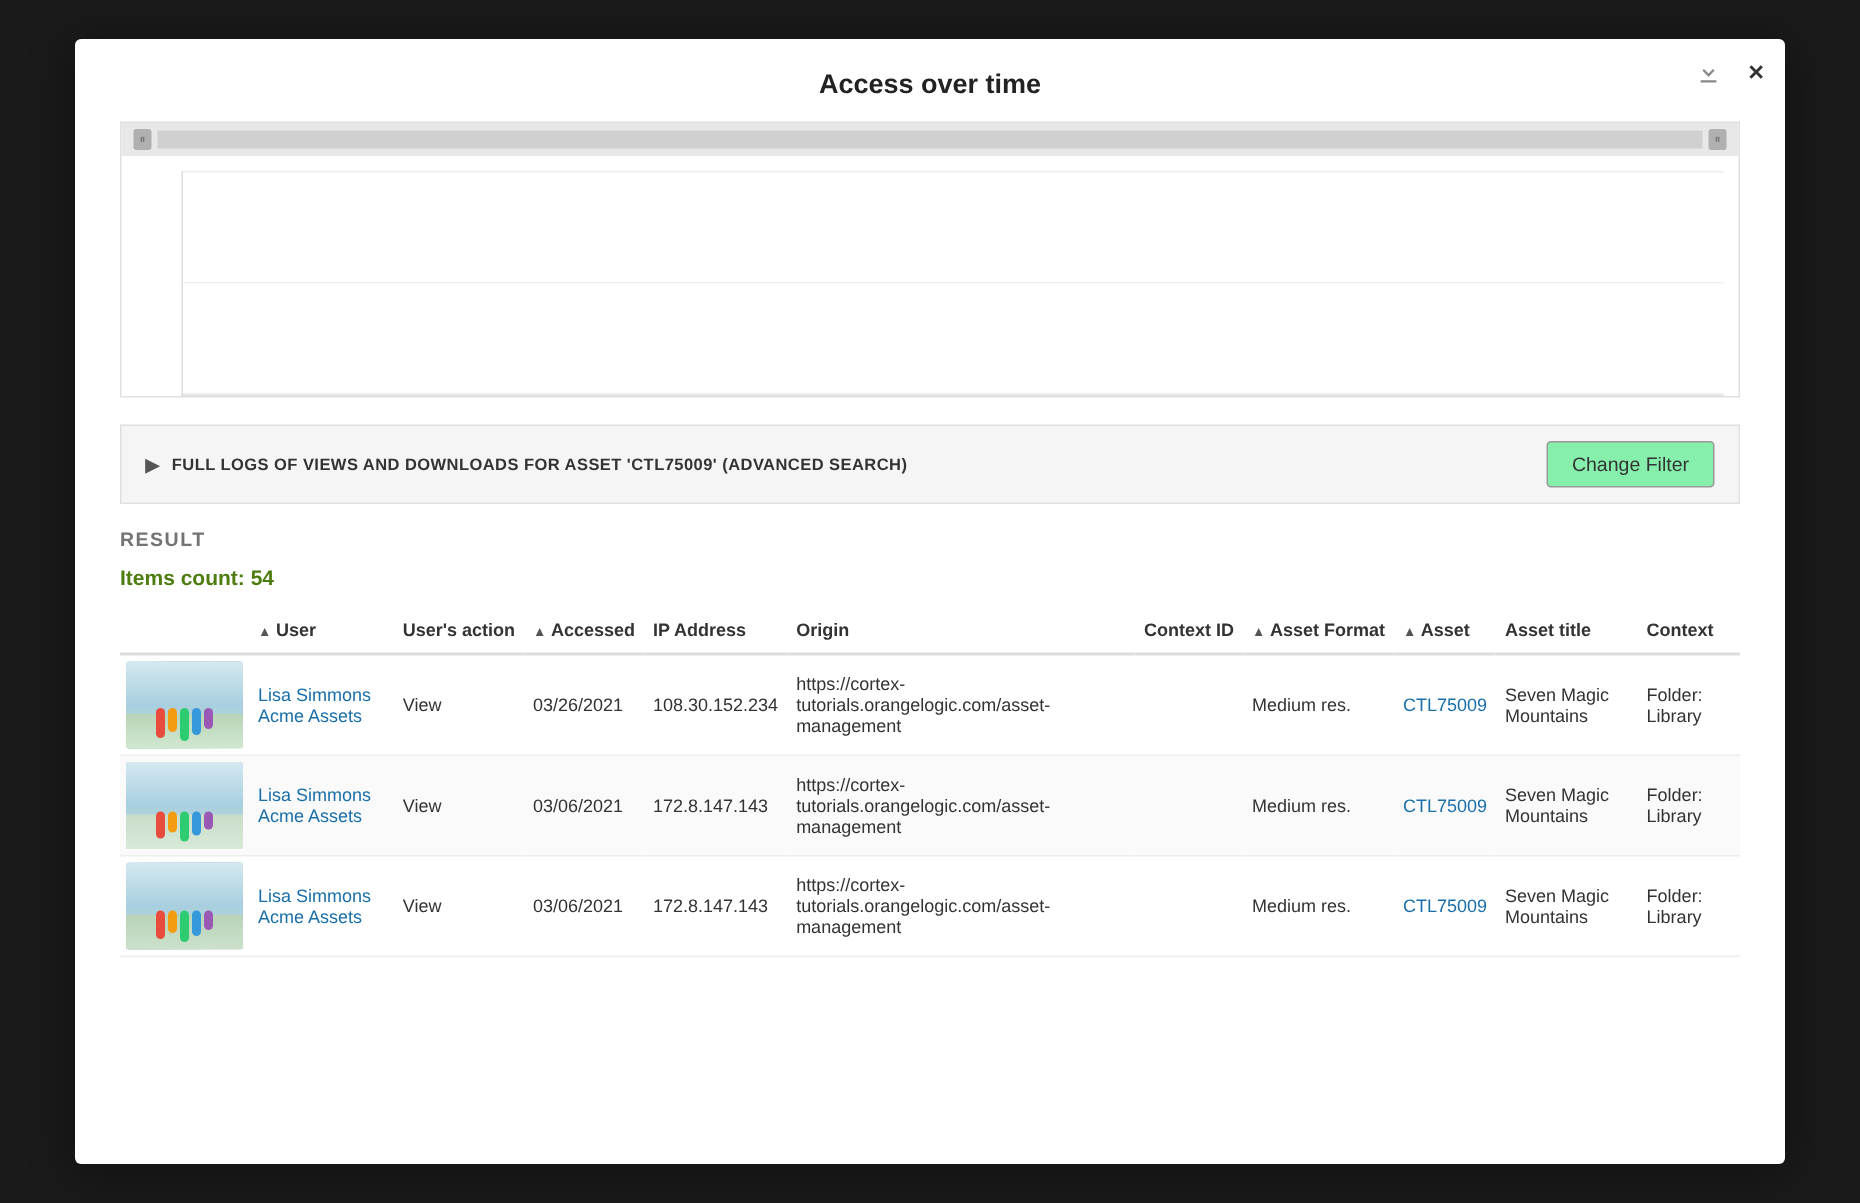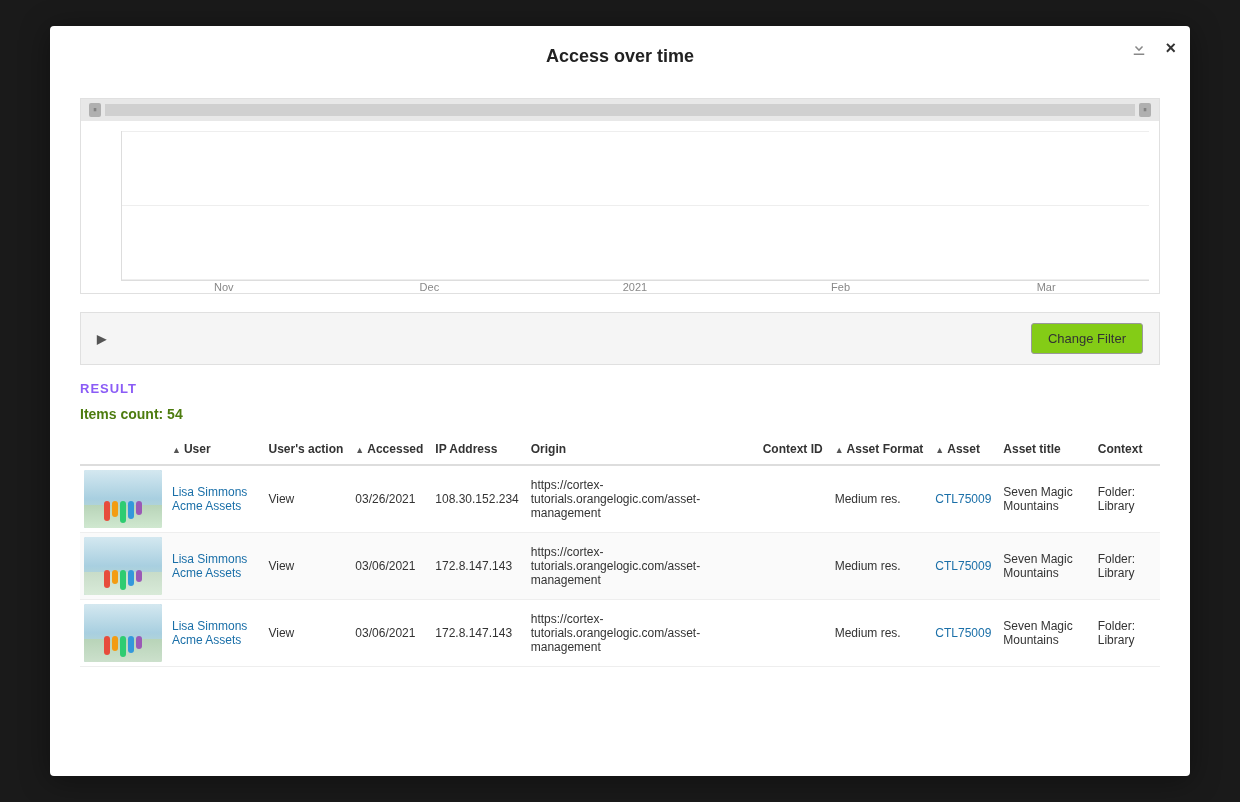"Access over time" .modal-title { margin-bottom: 31px -> 14px }
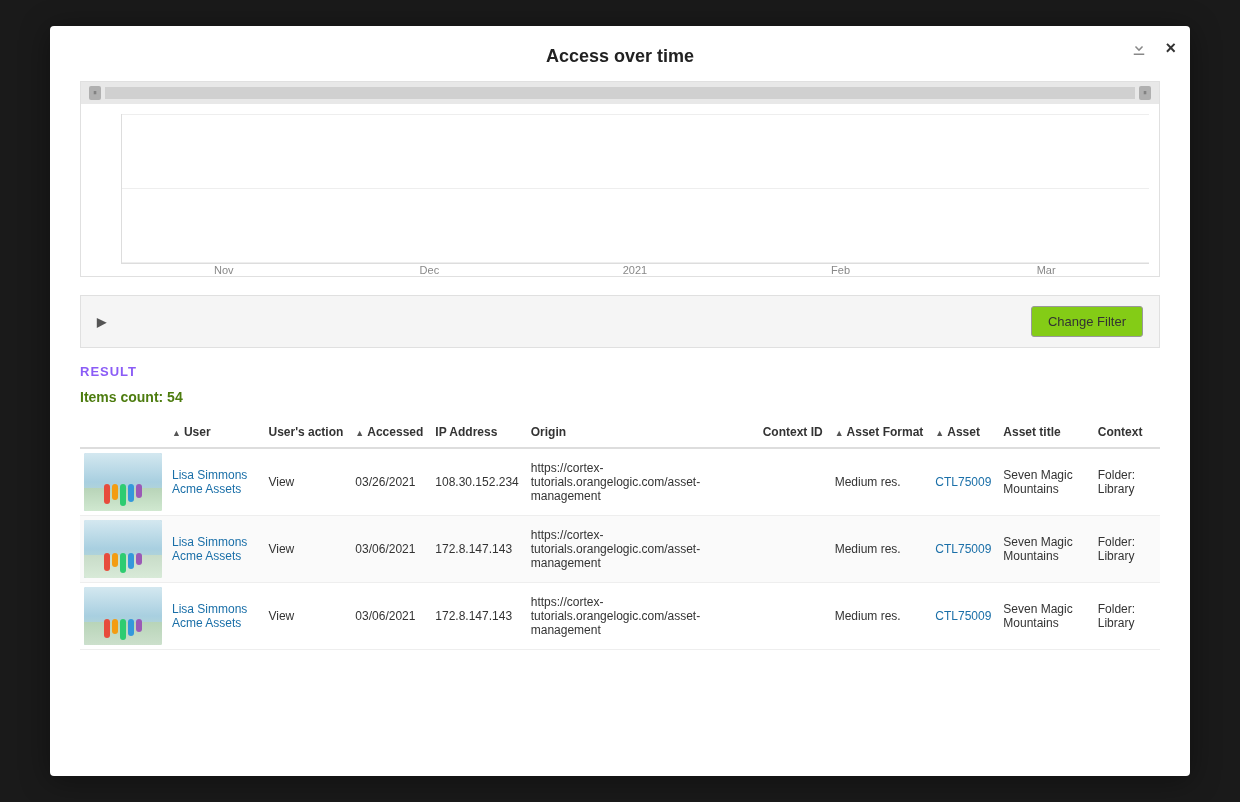"Nov" div.chart-x-labels { html: <div> <span>Nov</span> <span>Dec</span> <span>2021</span> <span>Feb</span> <span>Mar</span> </div> -> none }
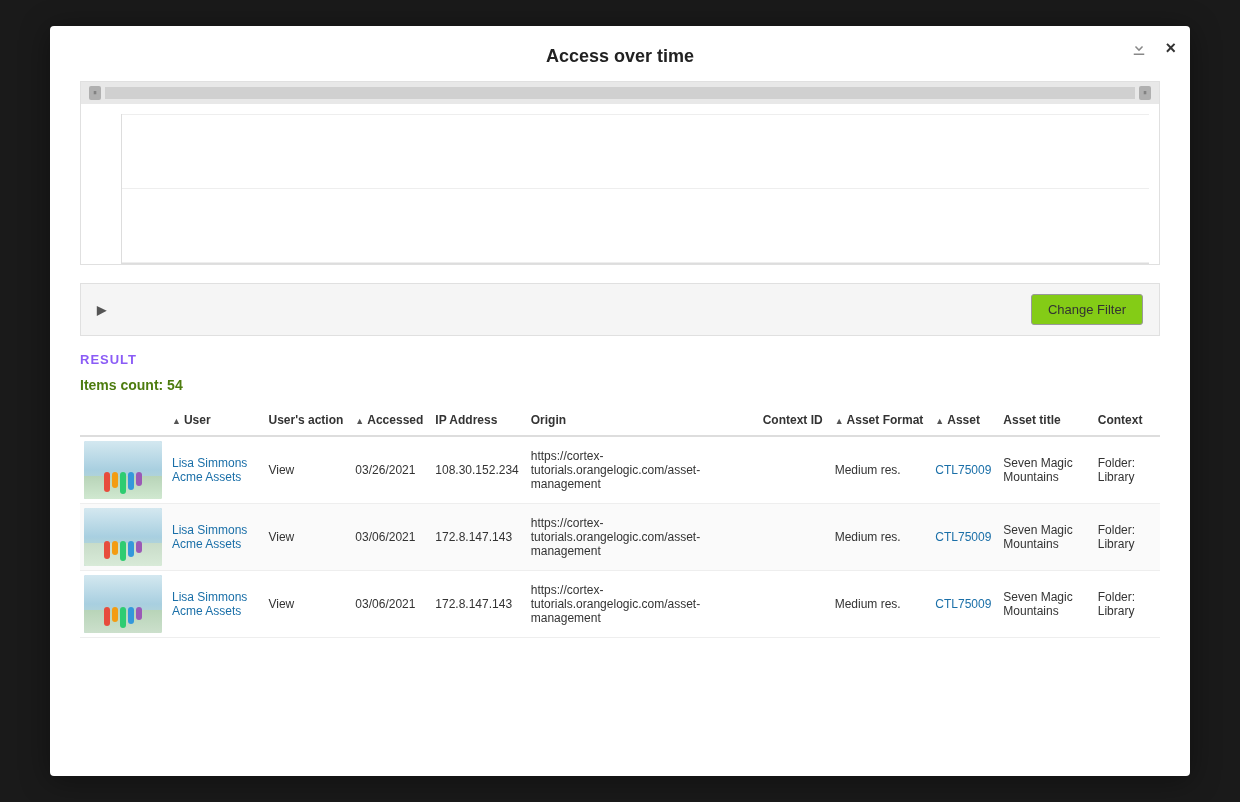"FULL LOGS OF VIEWS AND" span { html: none -> <span>FULL LOGS OF VIEWS AND DOWNLOADS FOR ASSET 'CTL75009' (ADVANCED SEARCH)</span> }
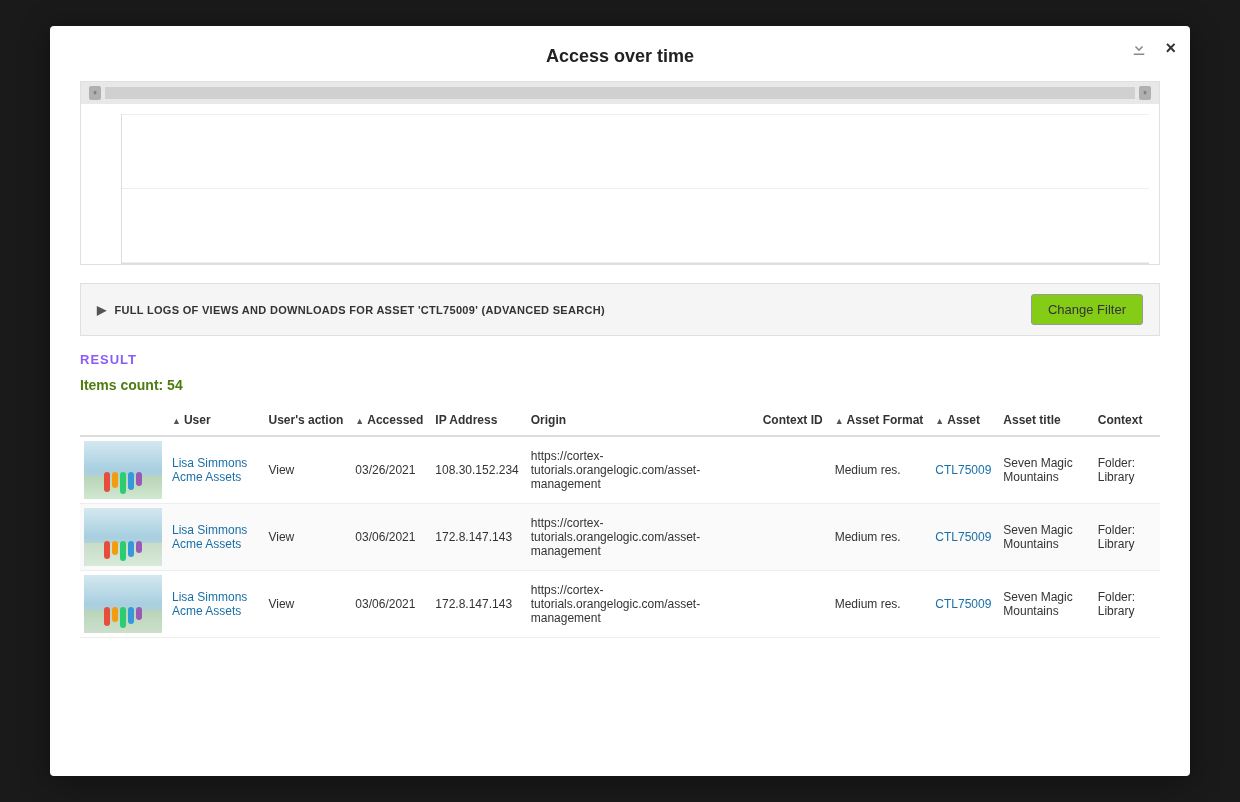"Change Filter" .change-filter-btn { background: #84cc16 -> #86efac }
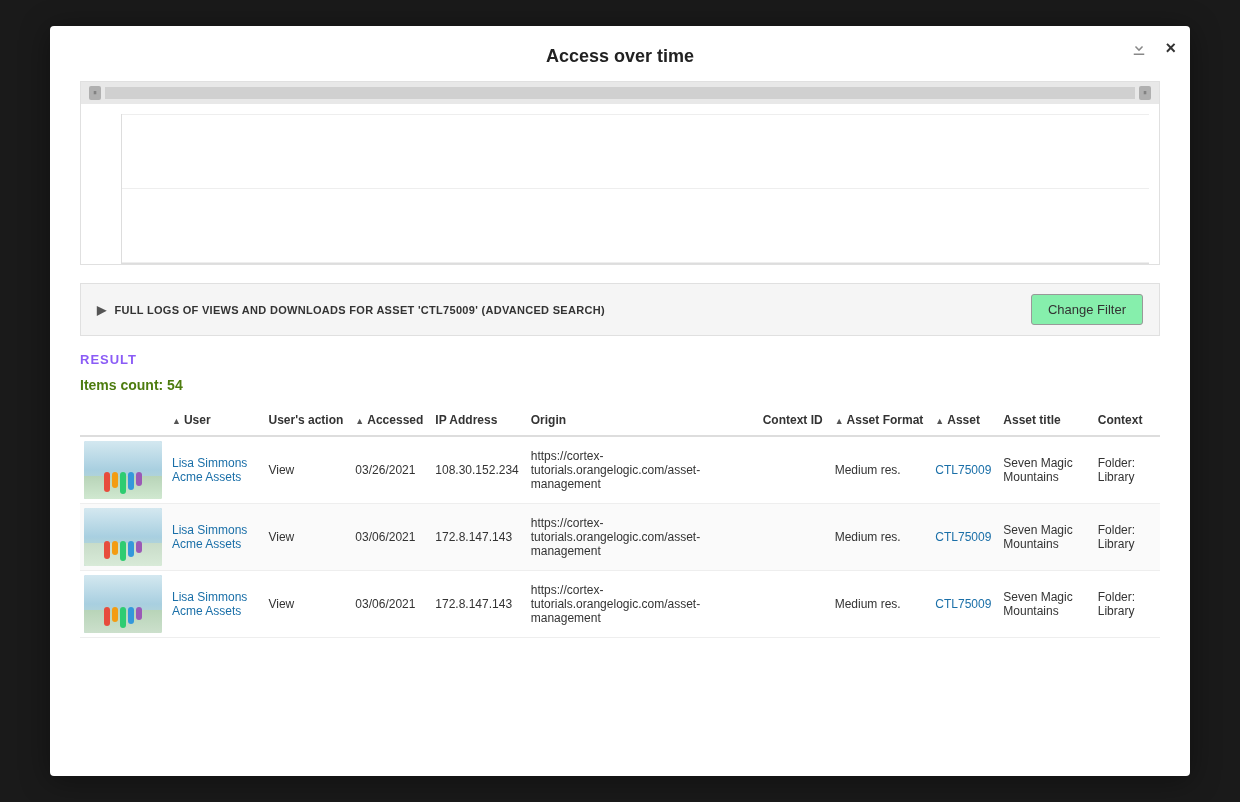"RESULT" .result-label { color: #8b5cf6 -> #737373 }
